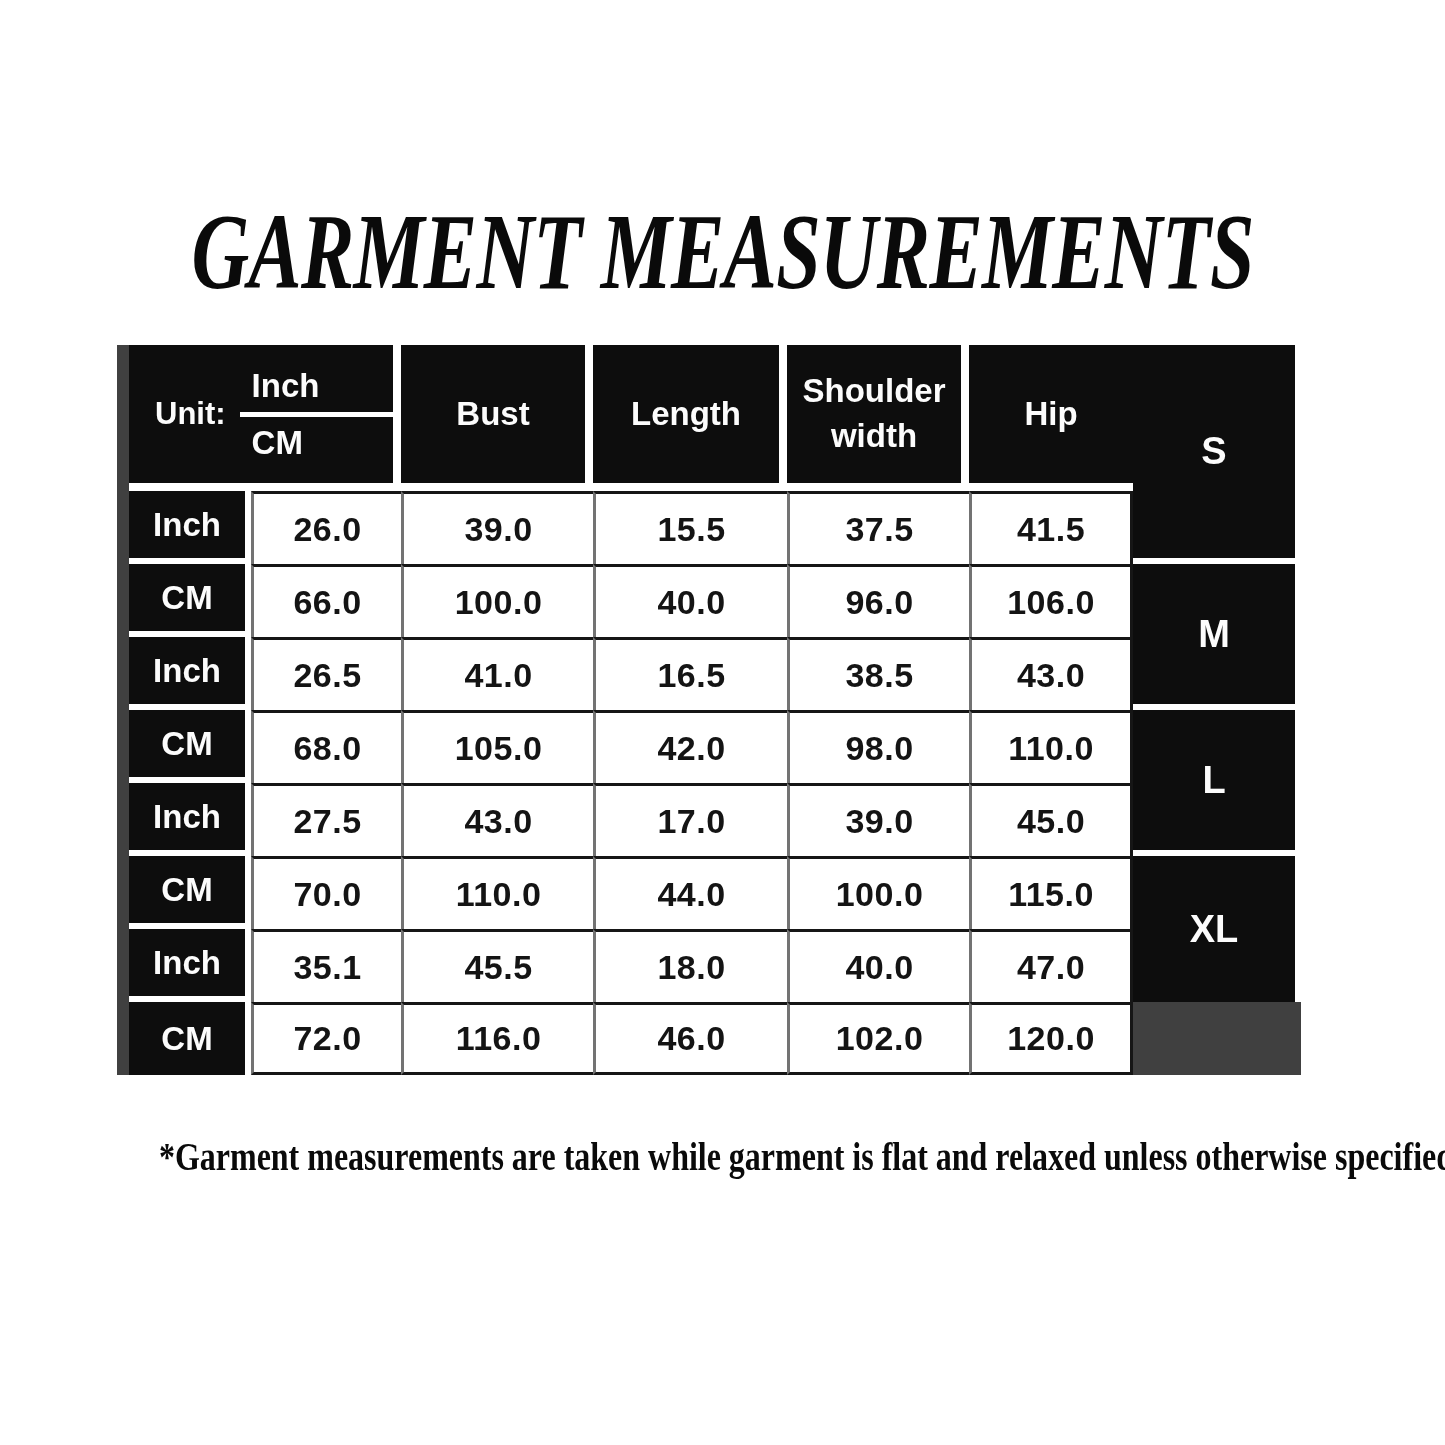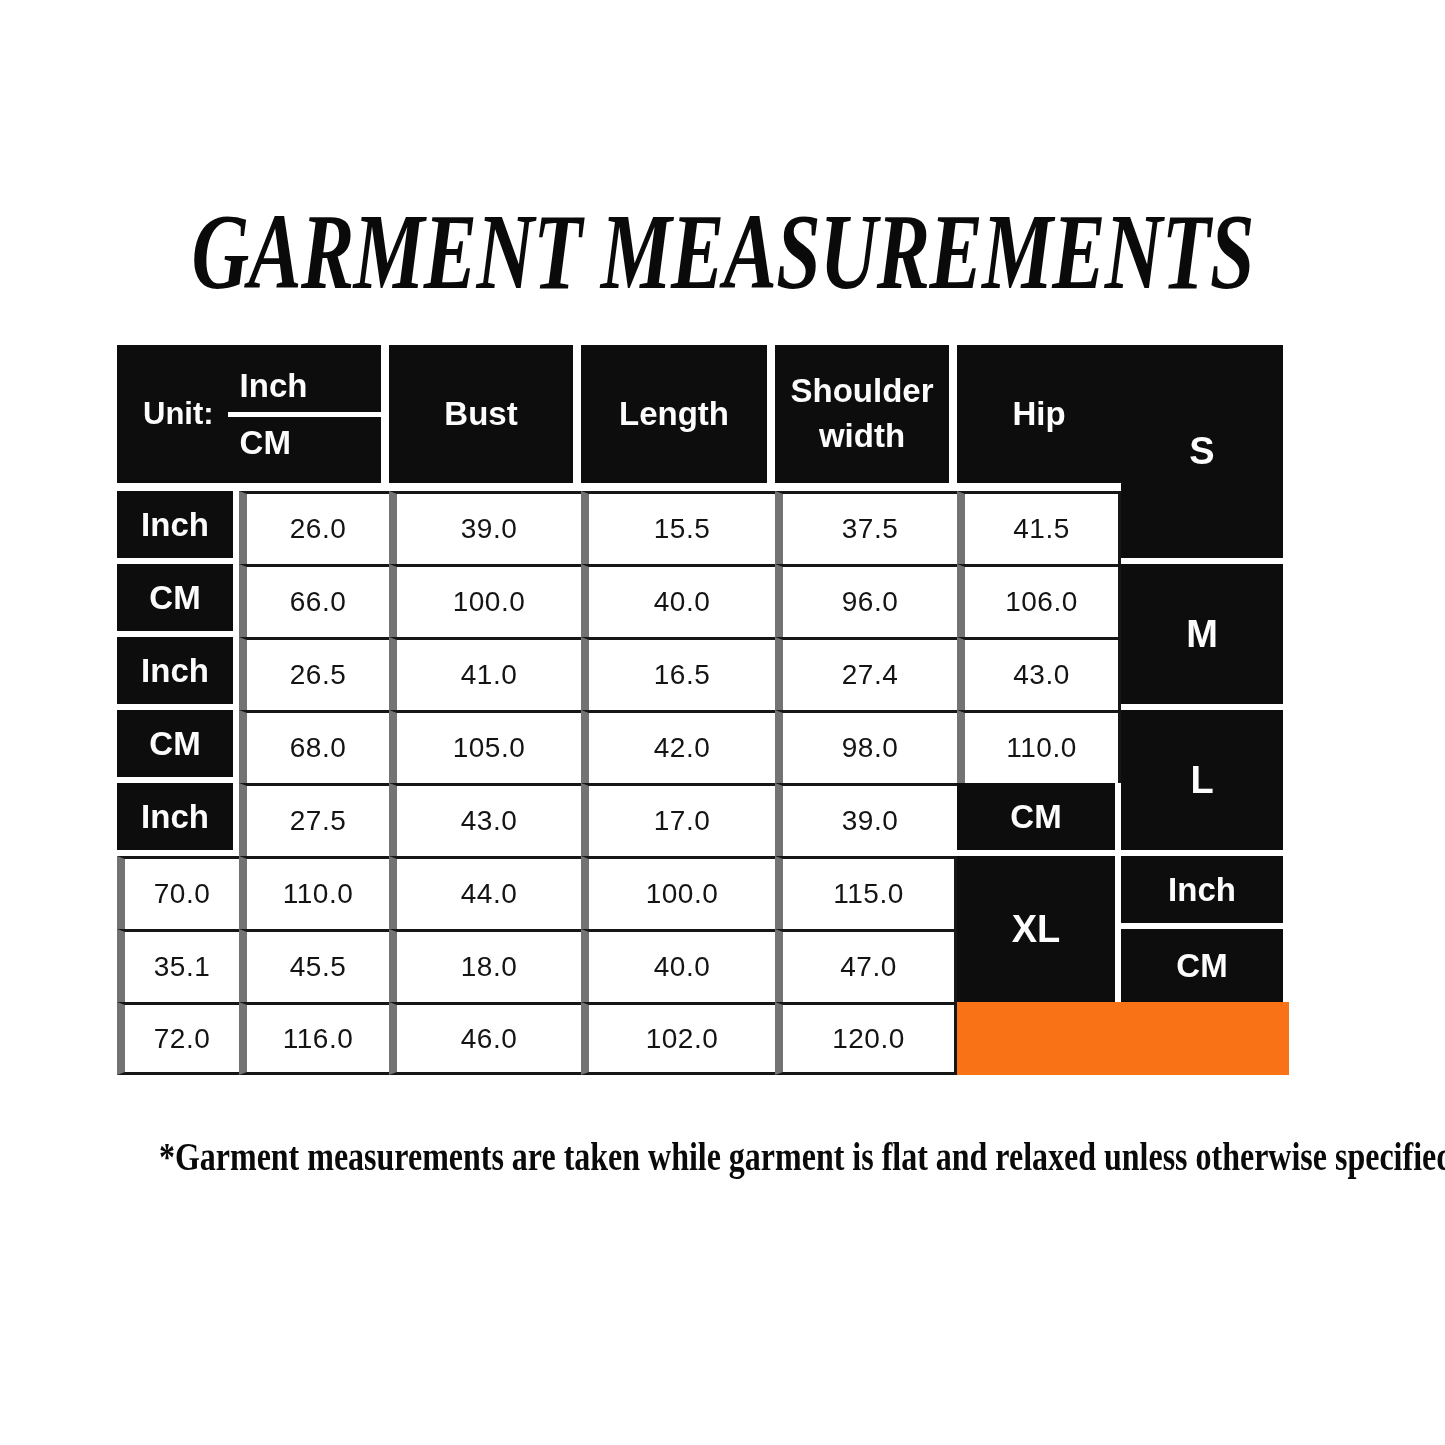"Unit:" .size-table { background: #f97316 -> #404040; padding-left: none -> 12px }
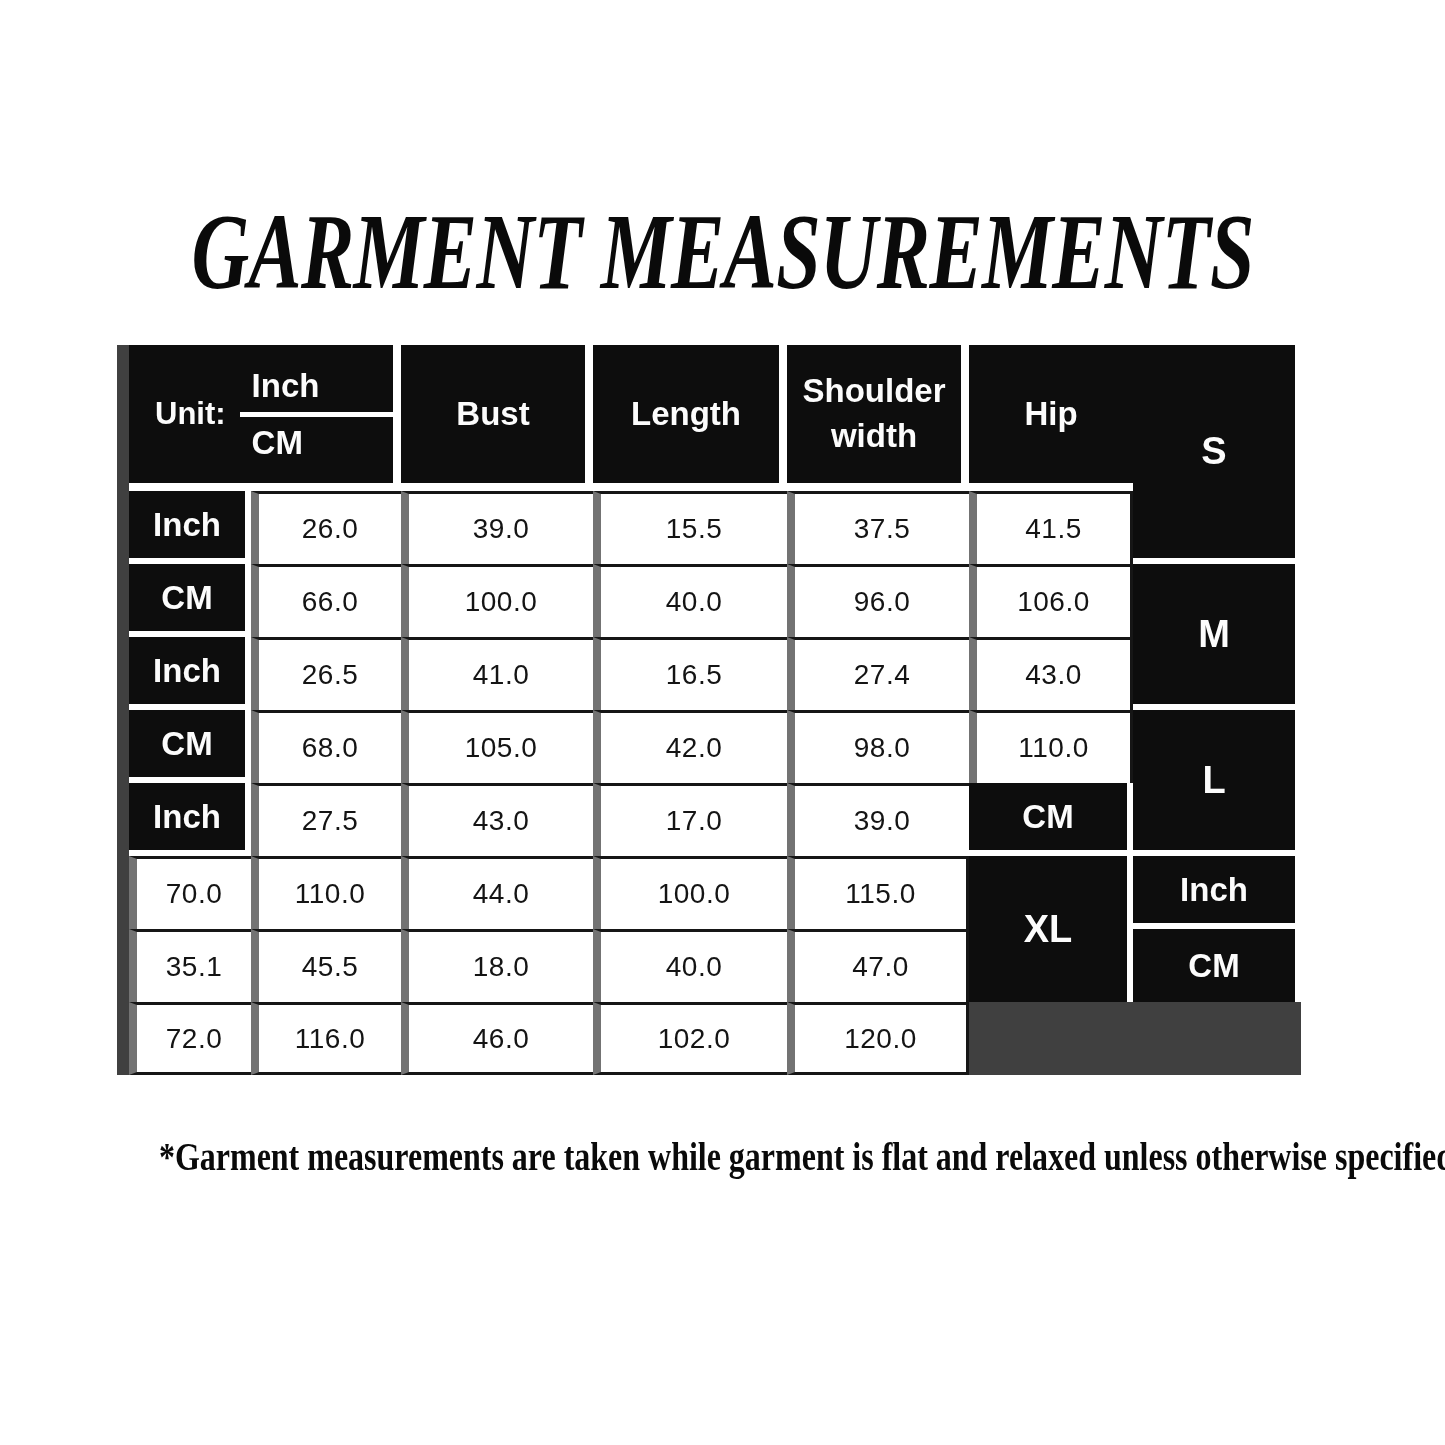"26.0" .data-cell { border-left: 8px solid #737373 -> 3px solid #737373; font-size: 28px -> 34px; font-weight: 400 -> 700 }
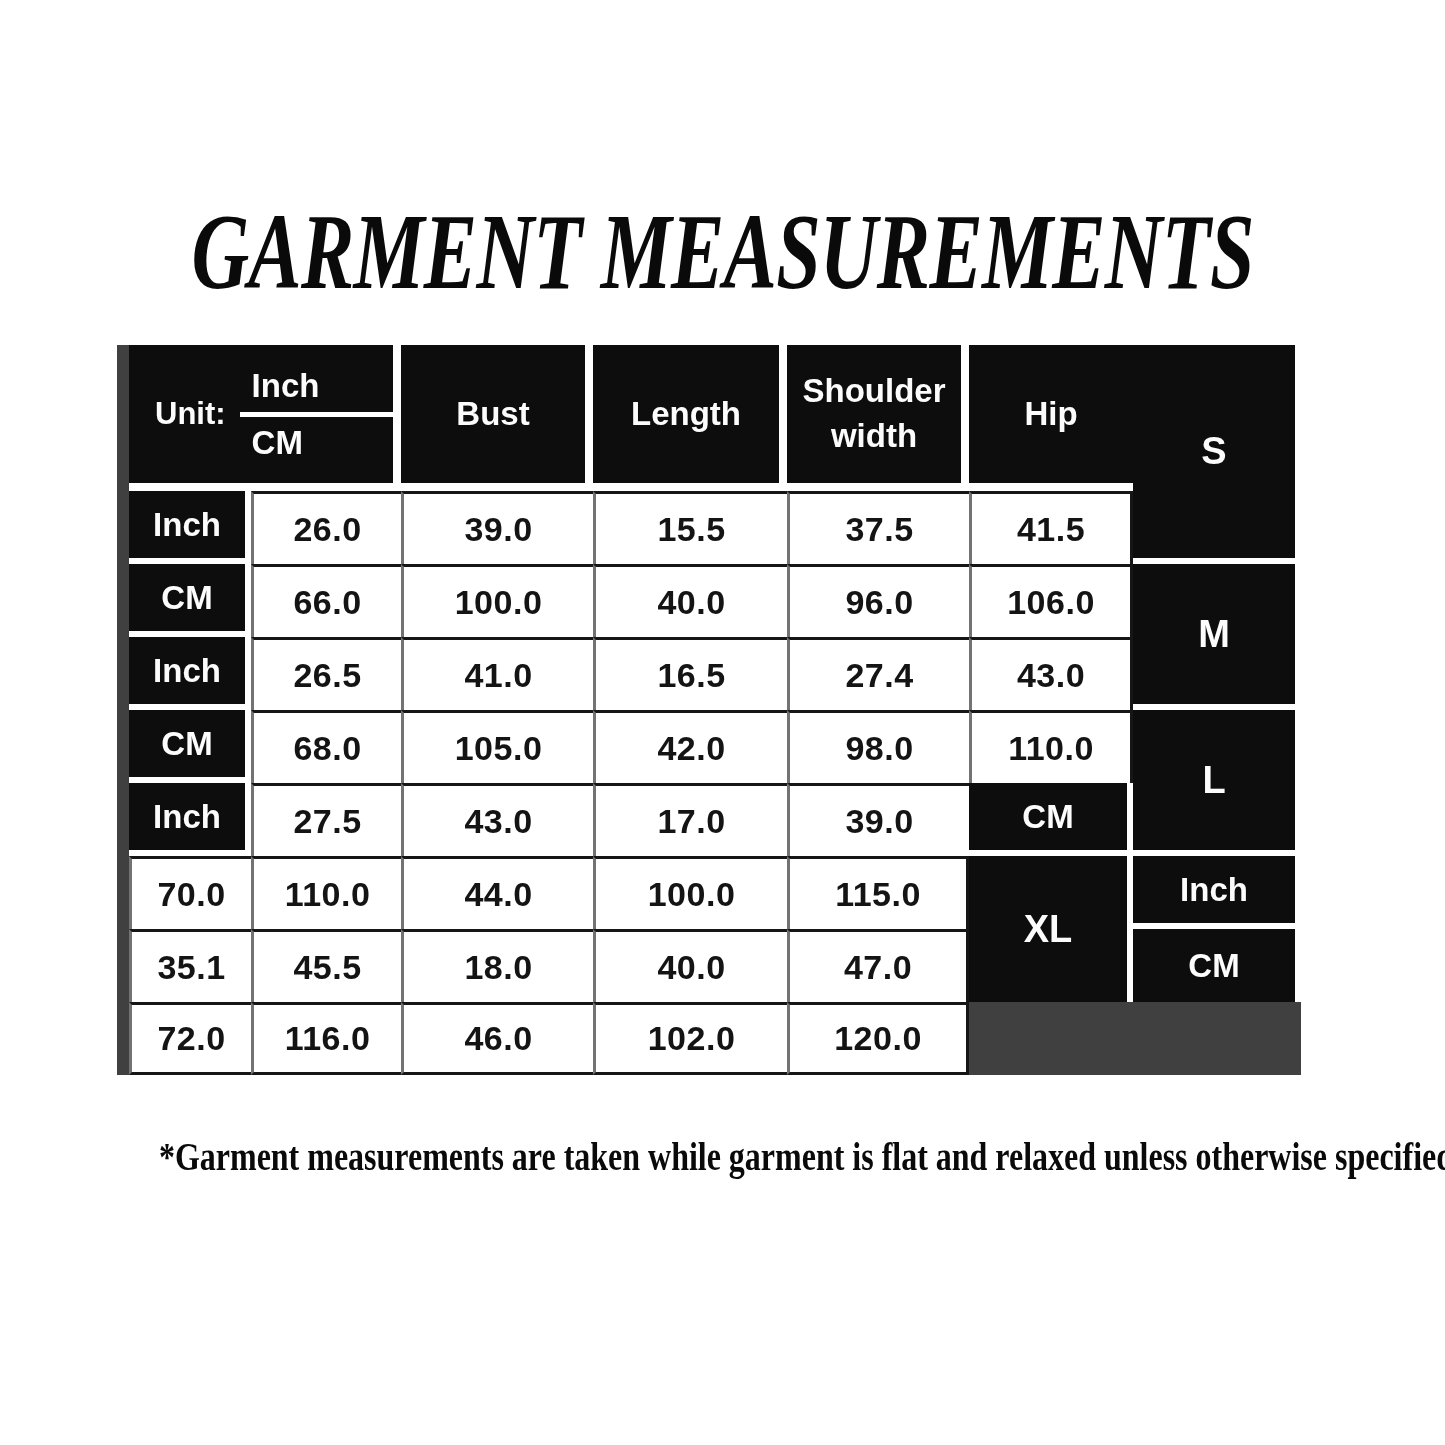"27.4" div.cell { text: 27.4 -> 38.5 }
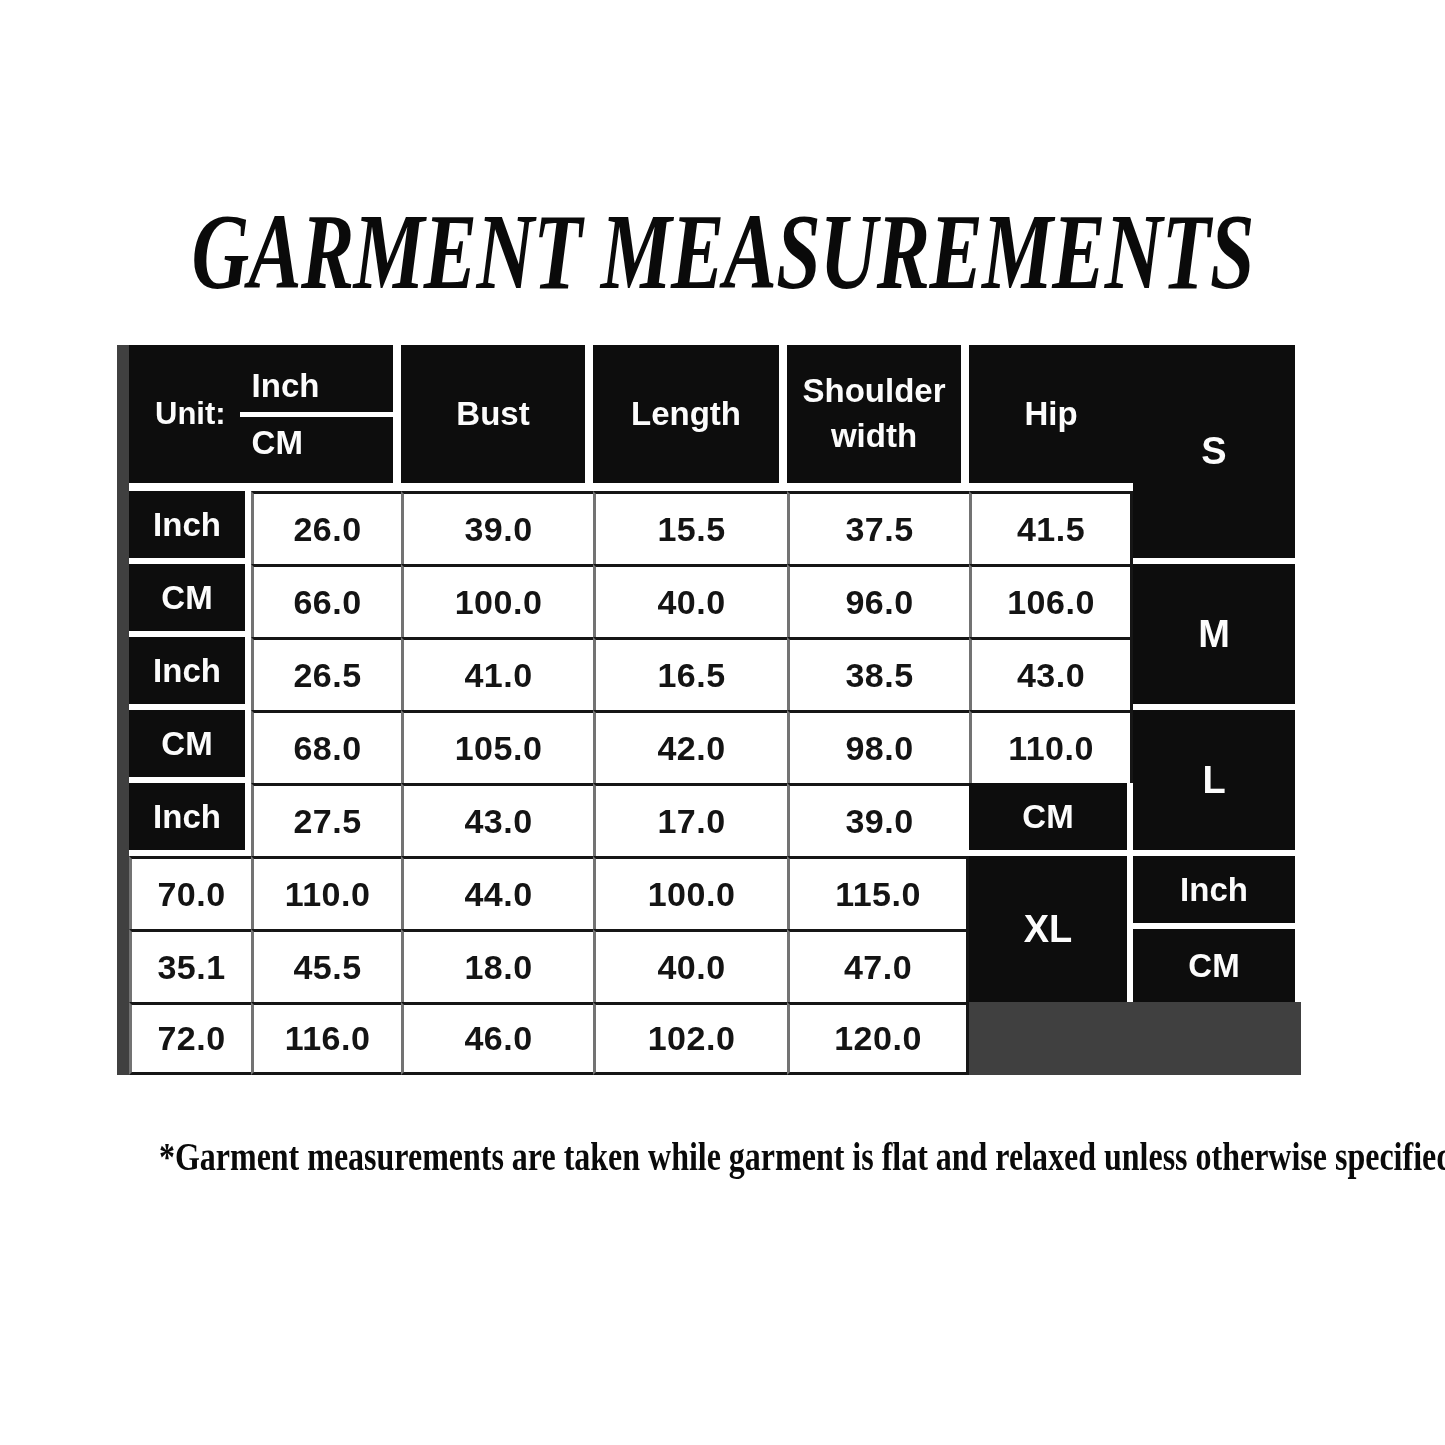"45.0" div.cell { html: none -> <div>45.0</div> }
